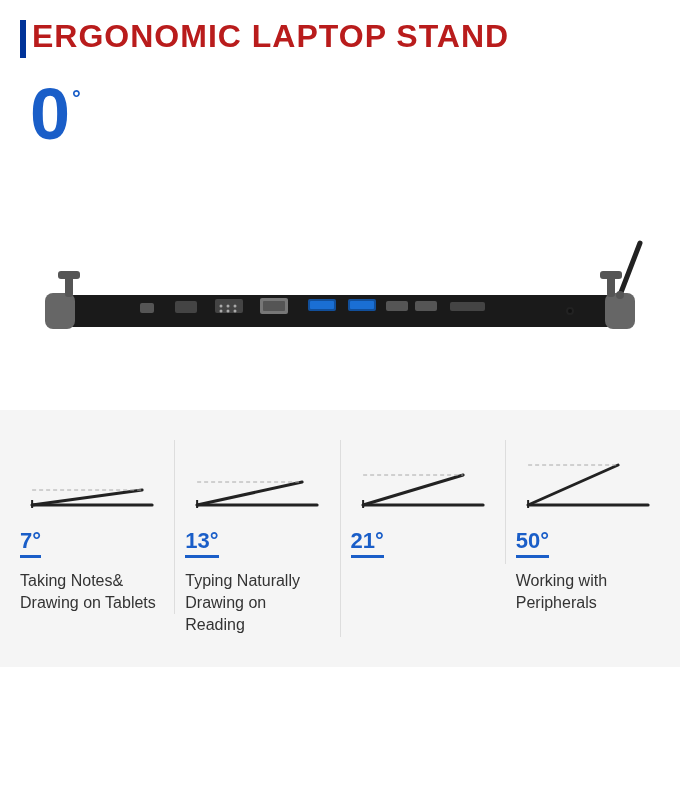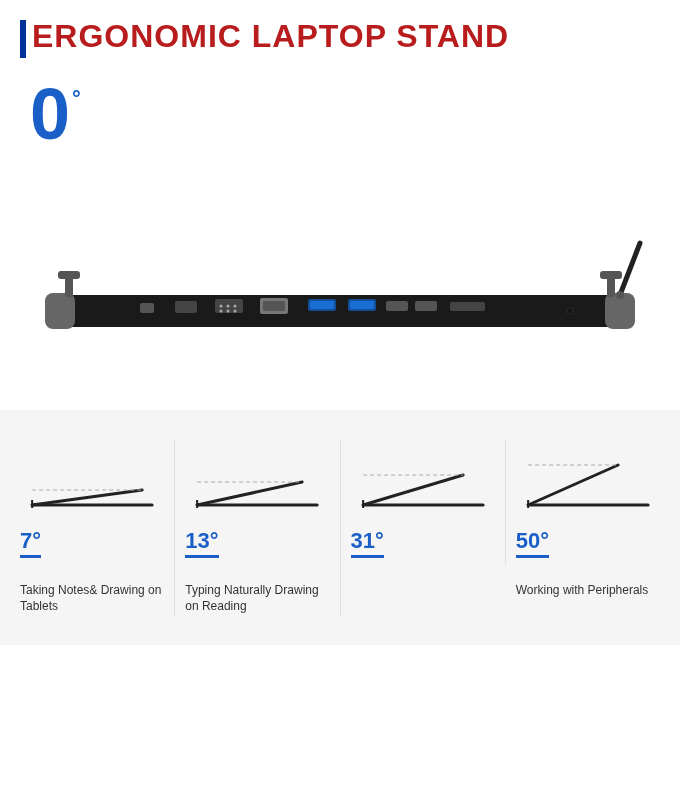"31" span { text: 31 -> 21 }
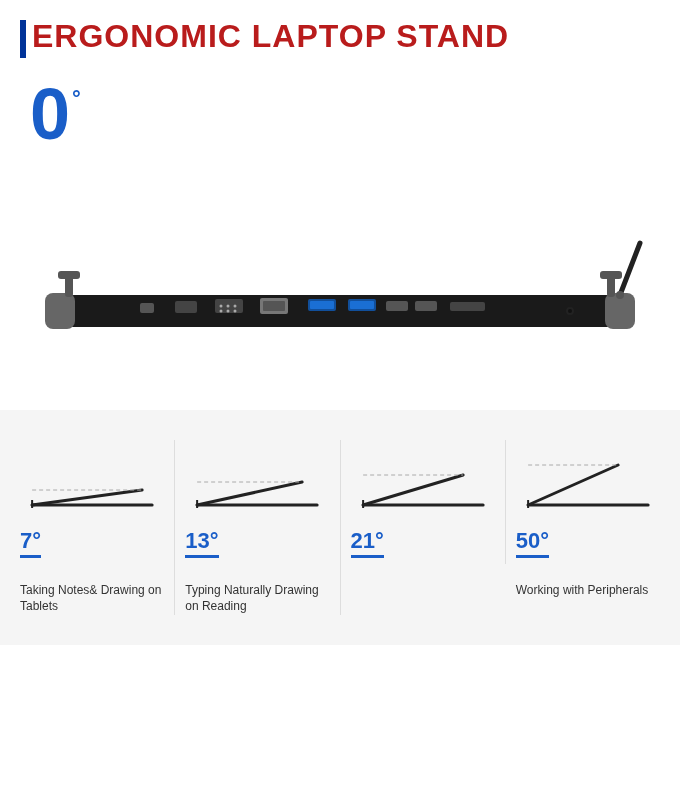"Taking Notes& Drawing on Tablets" .feature-desc { font-size: 12px -> 16px; margin-top: 18px -> 6px }
